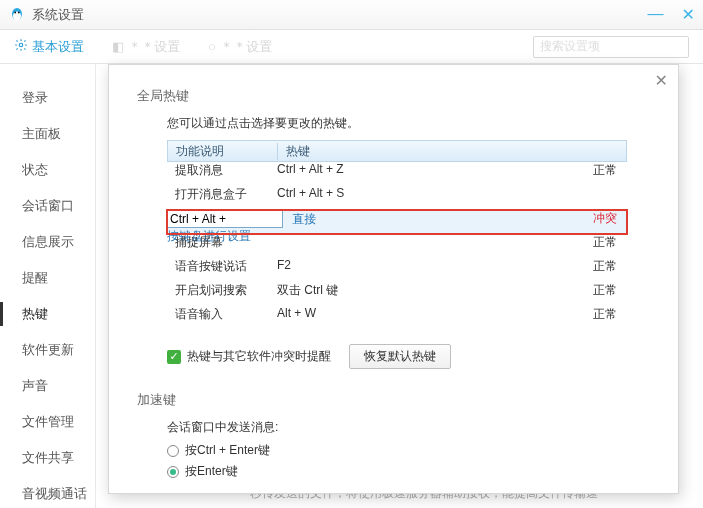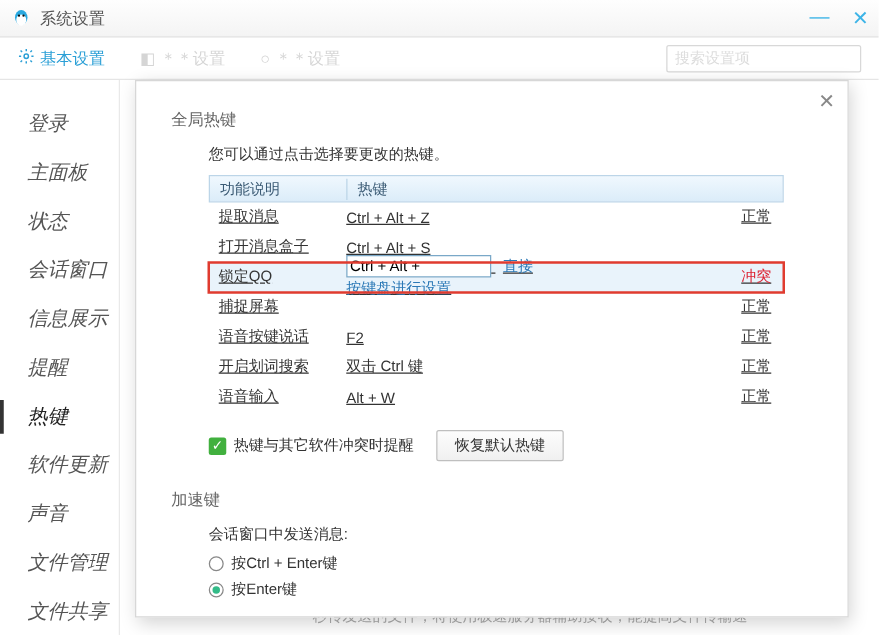"登录" .sidebar .item { font-size: 16px -> 13px; font-style: italic -> none }
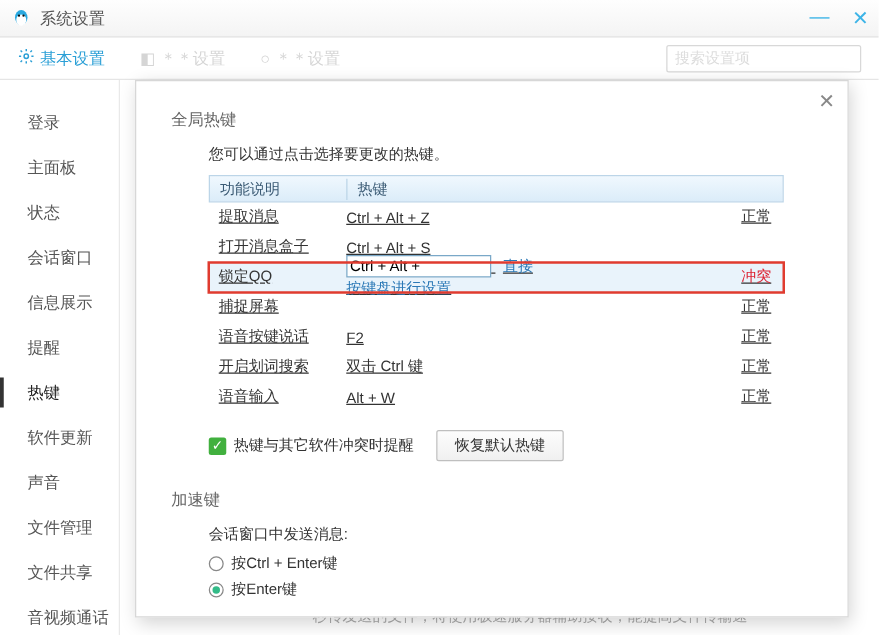"提取消息" .hk-row { align-items: center -> none; text-decoration: underline -> none }
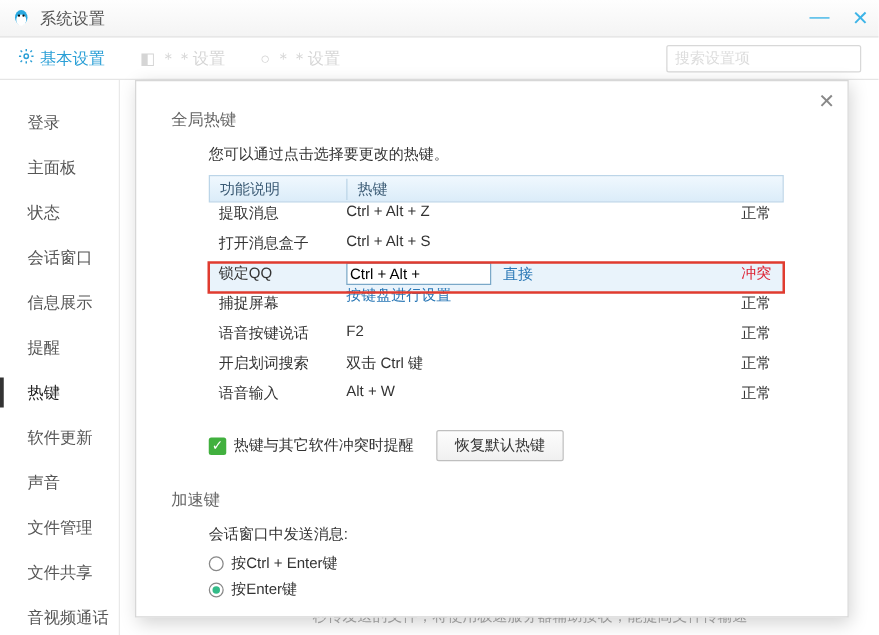"锁定QQ" div.c1 { html: <div>锁定QQ</div> -> none }
